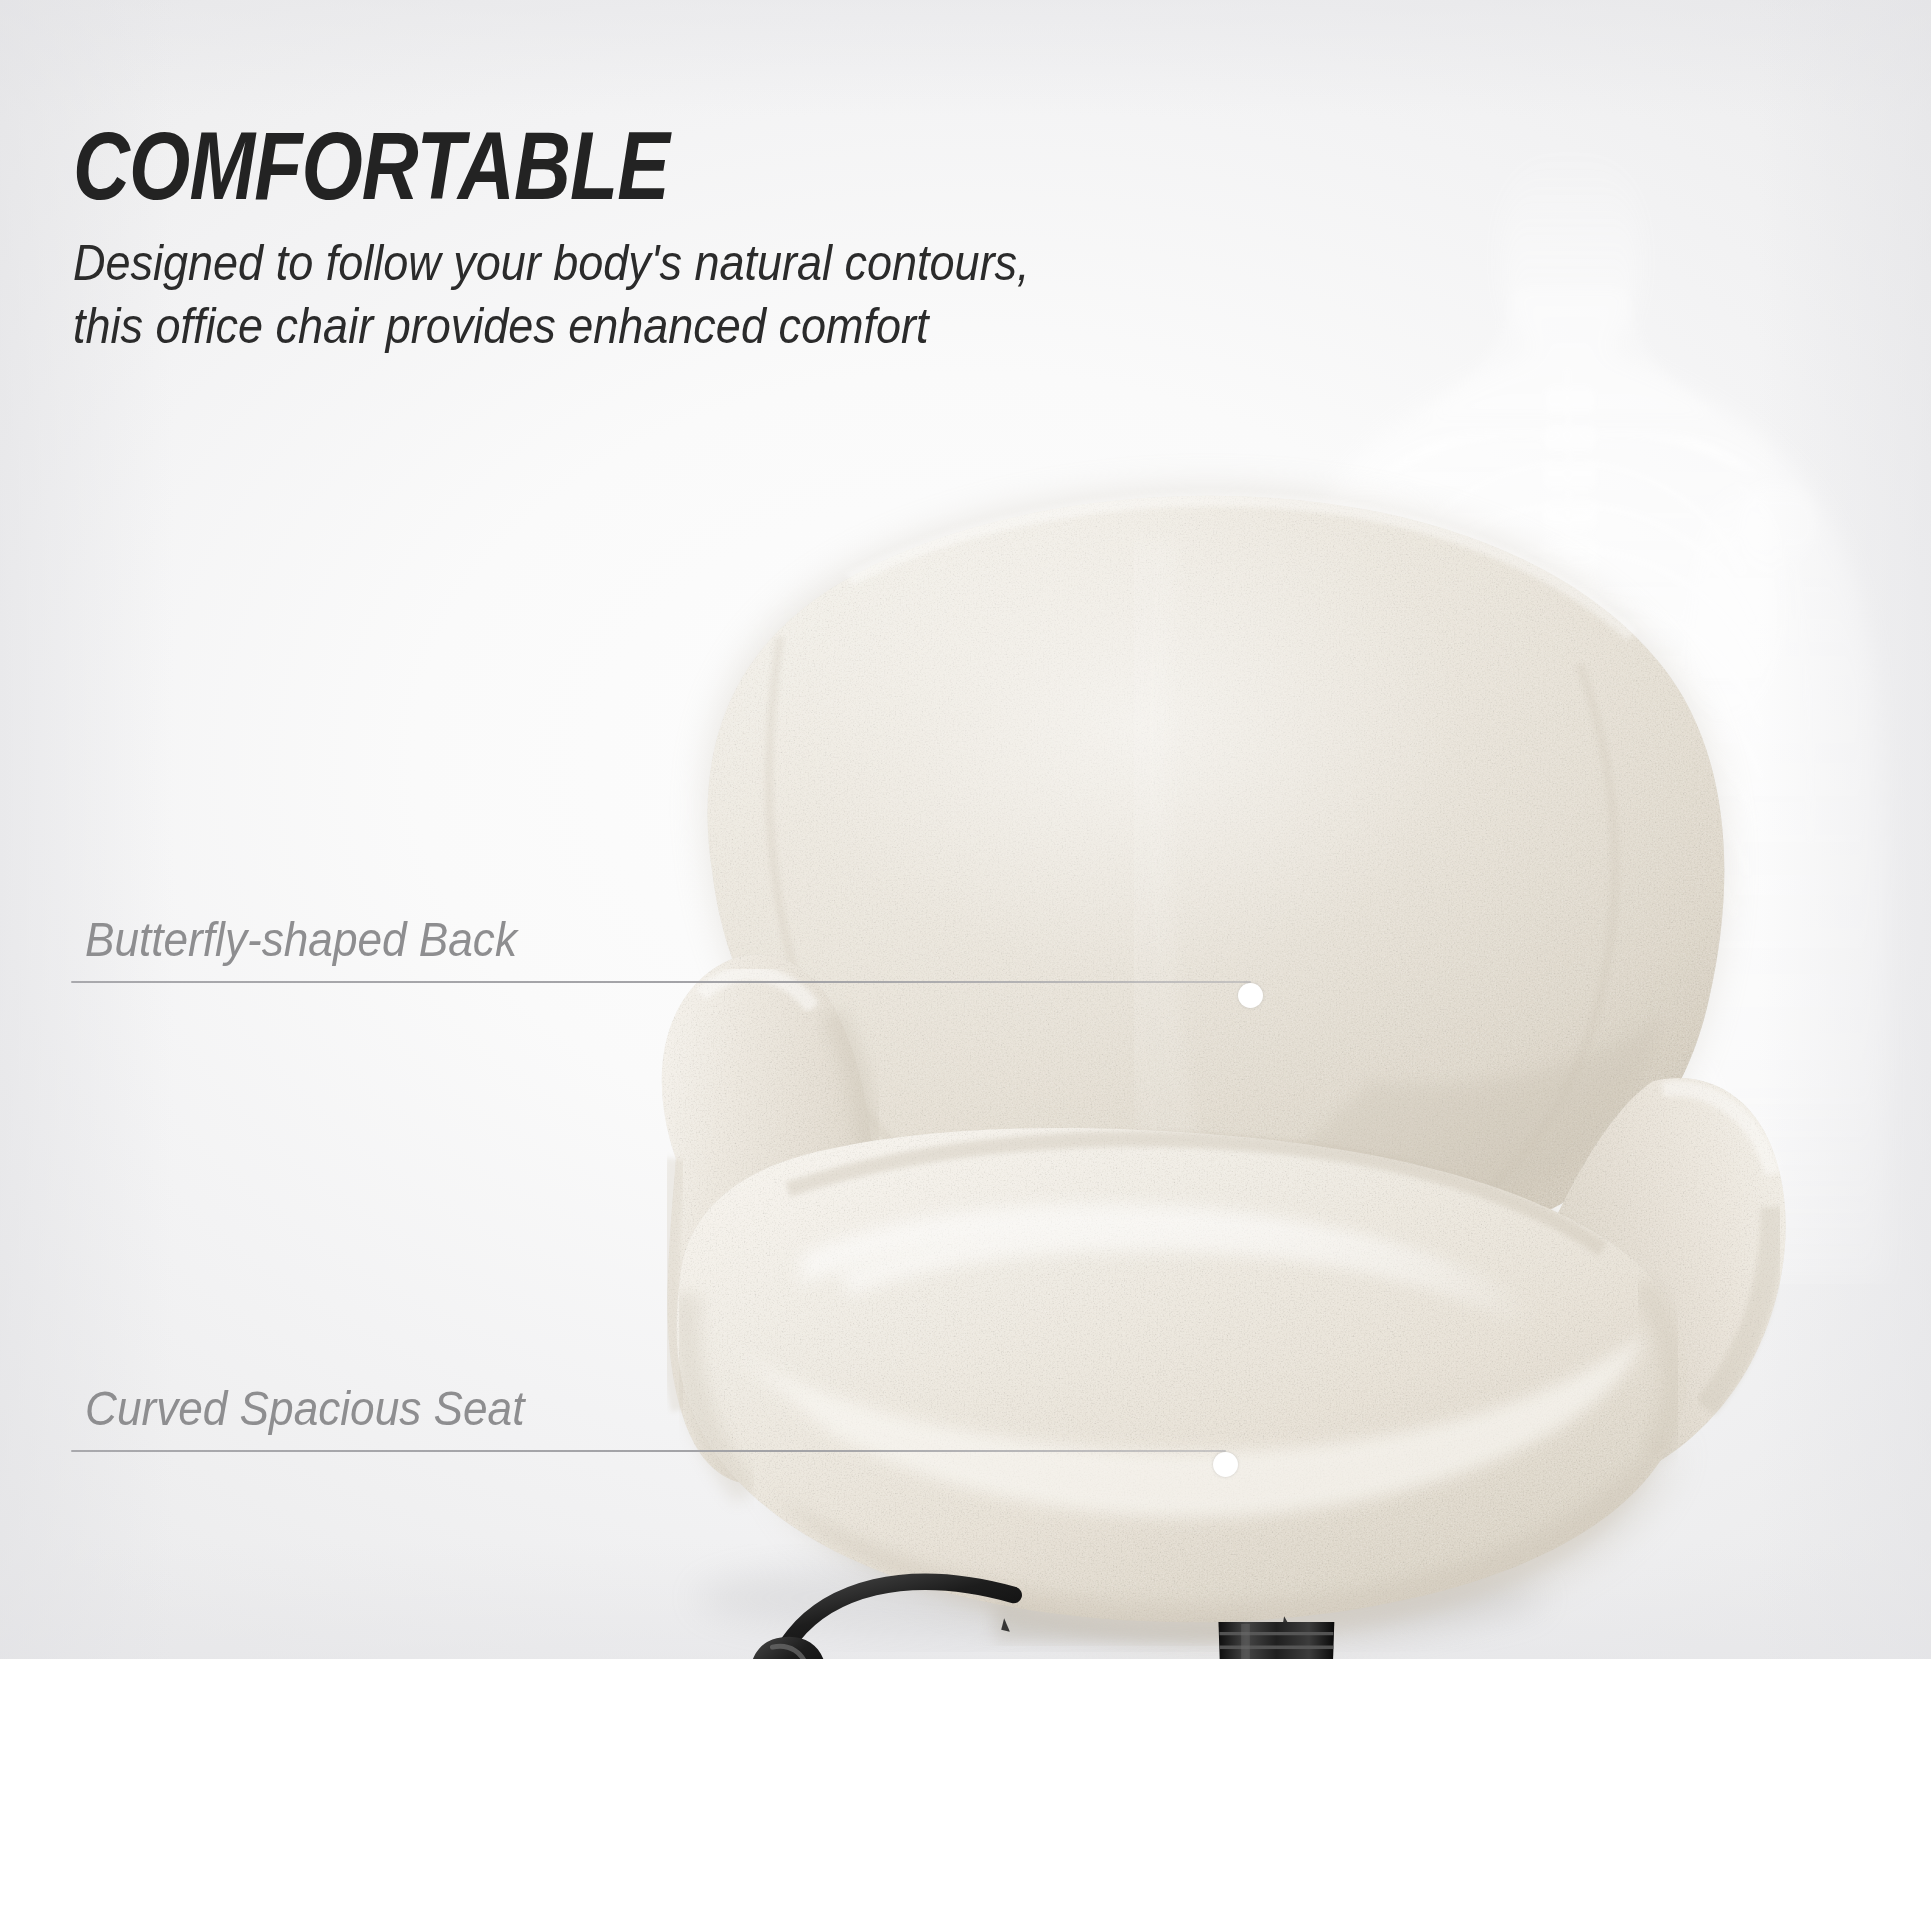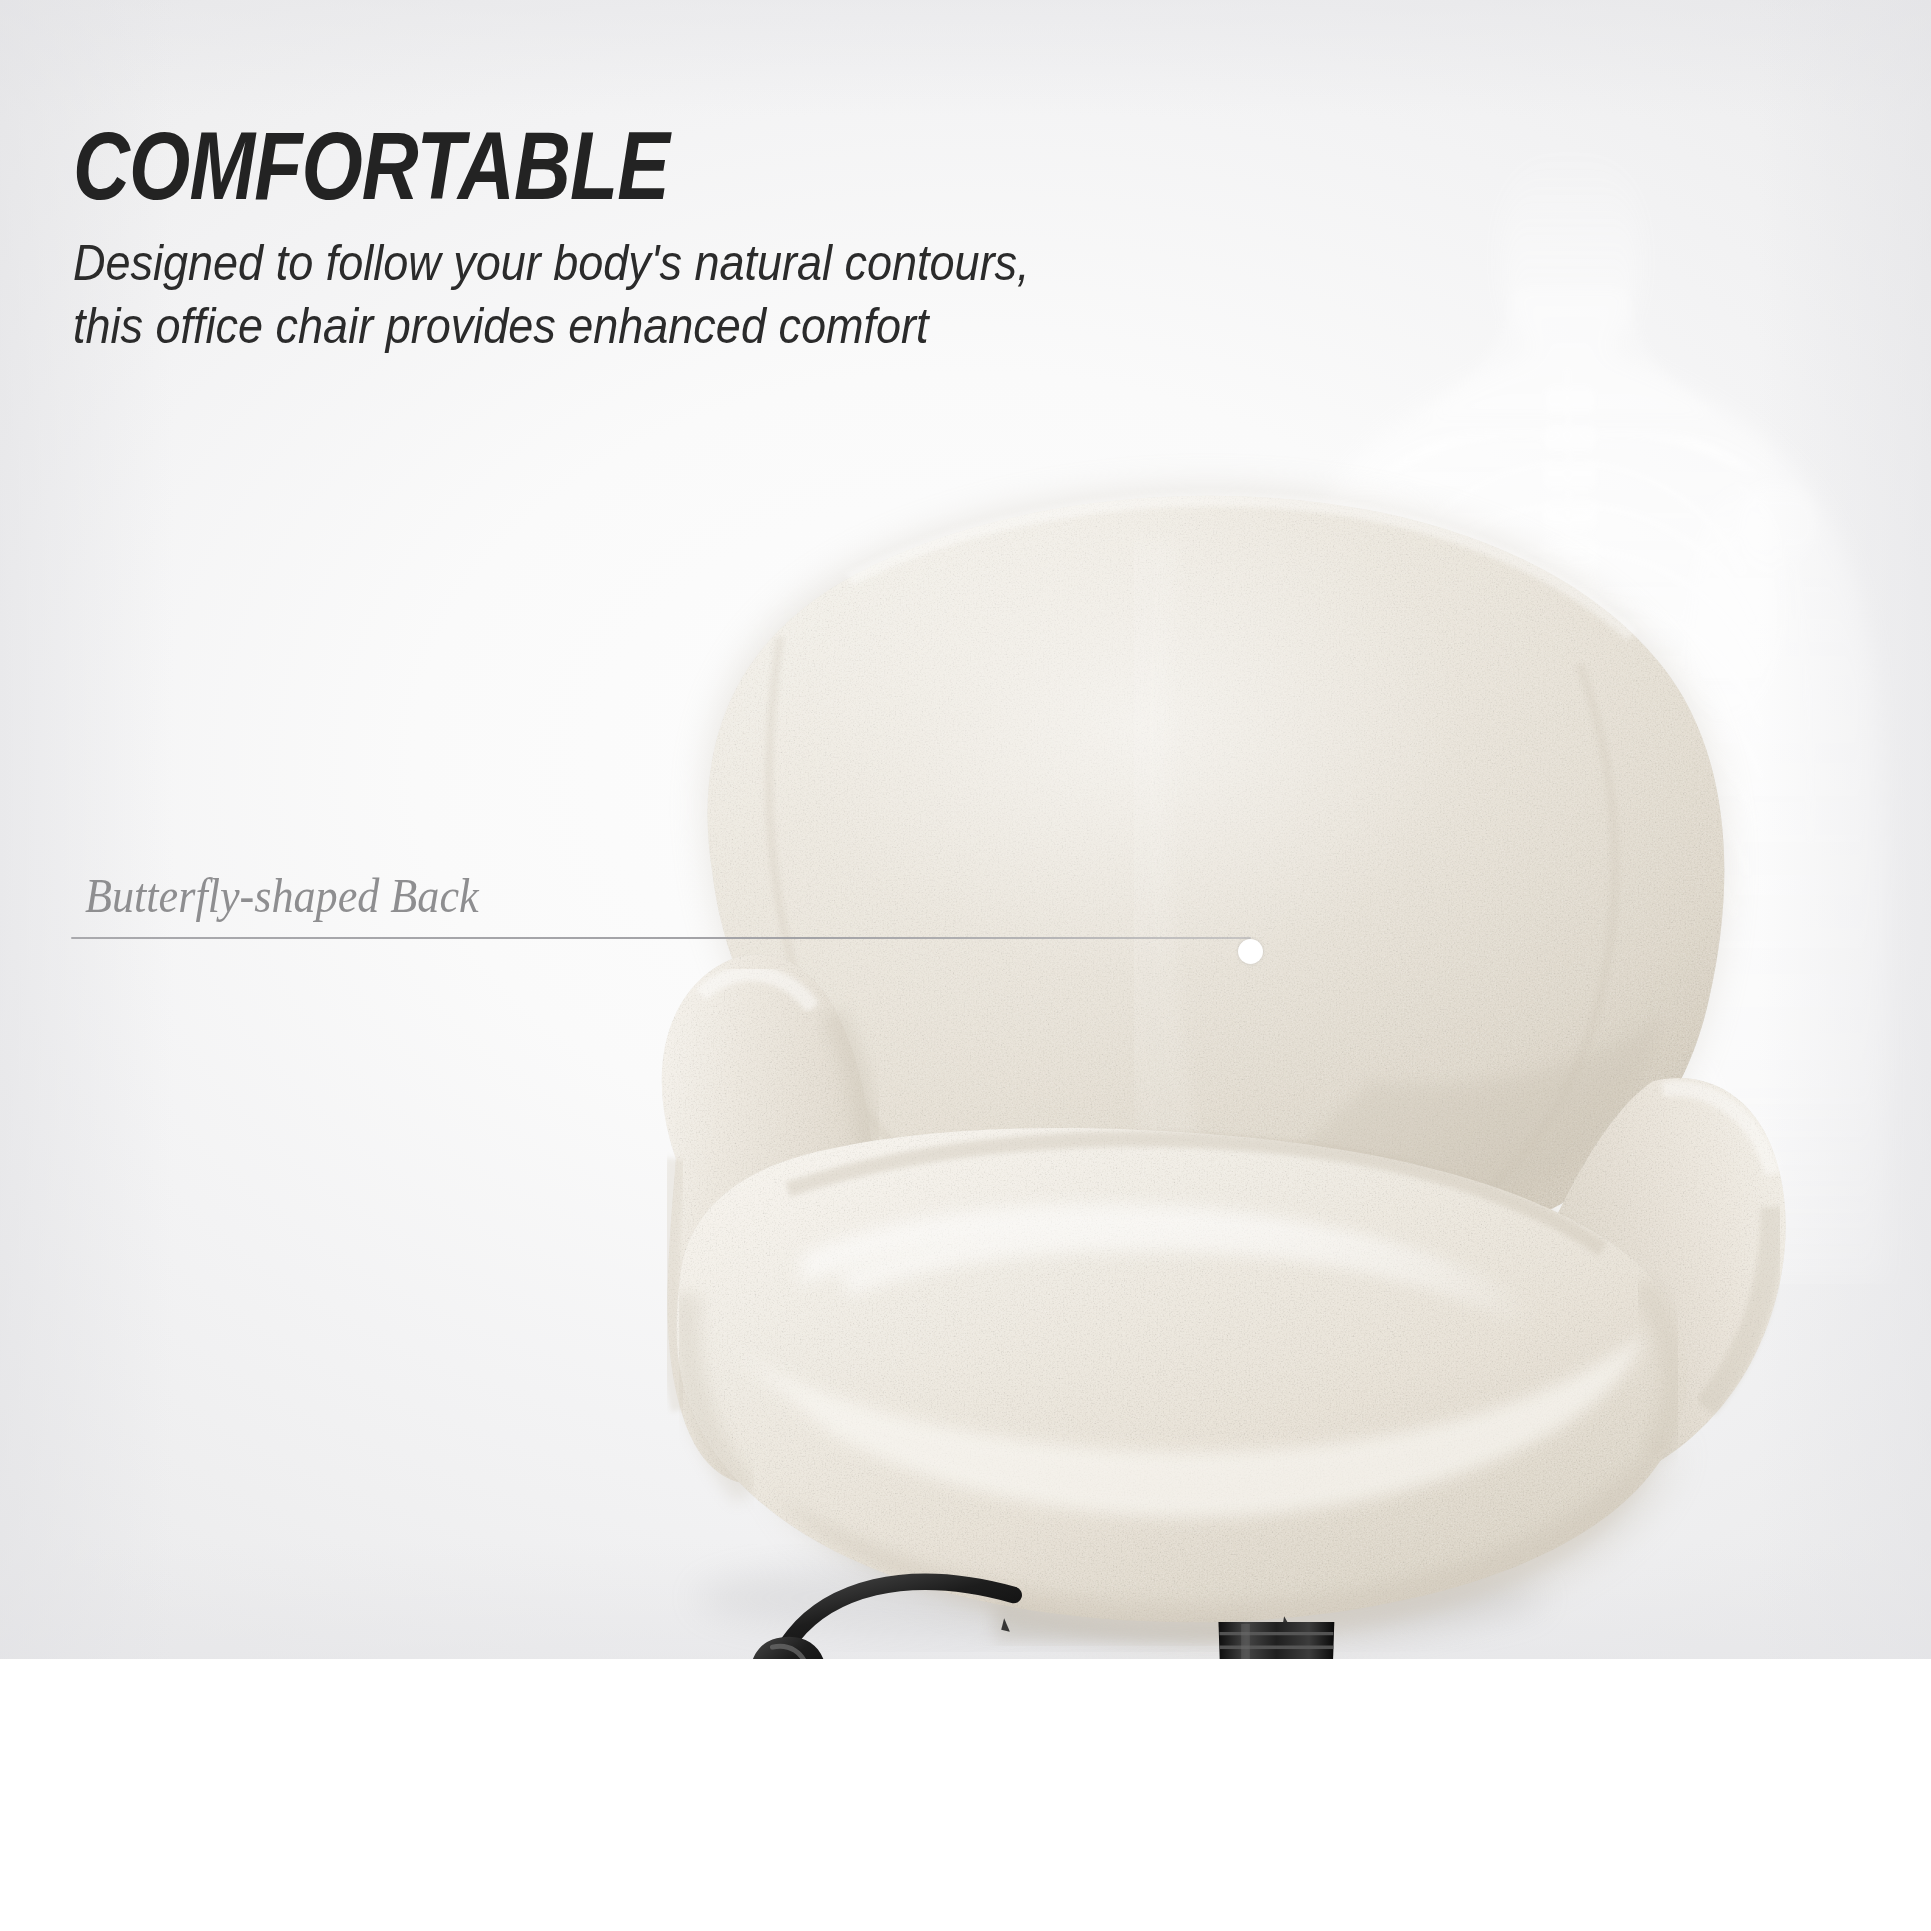"Butterfly-shaped Back" #callout-back { font-family: Liberation Serif, serif -> none; top: 868px -> 912px }
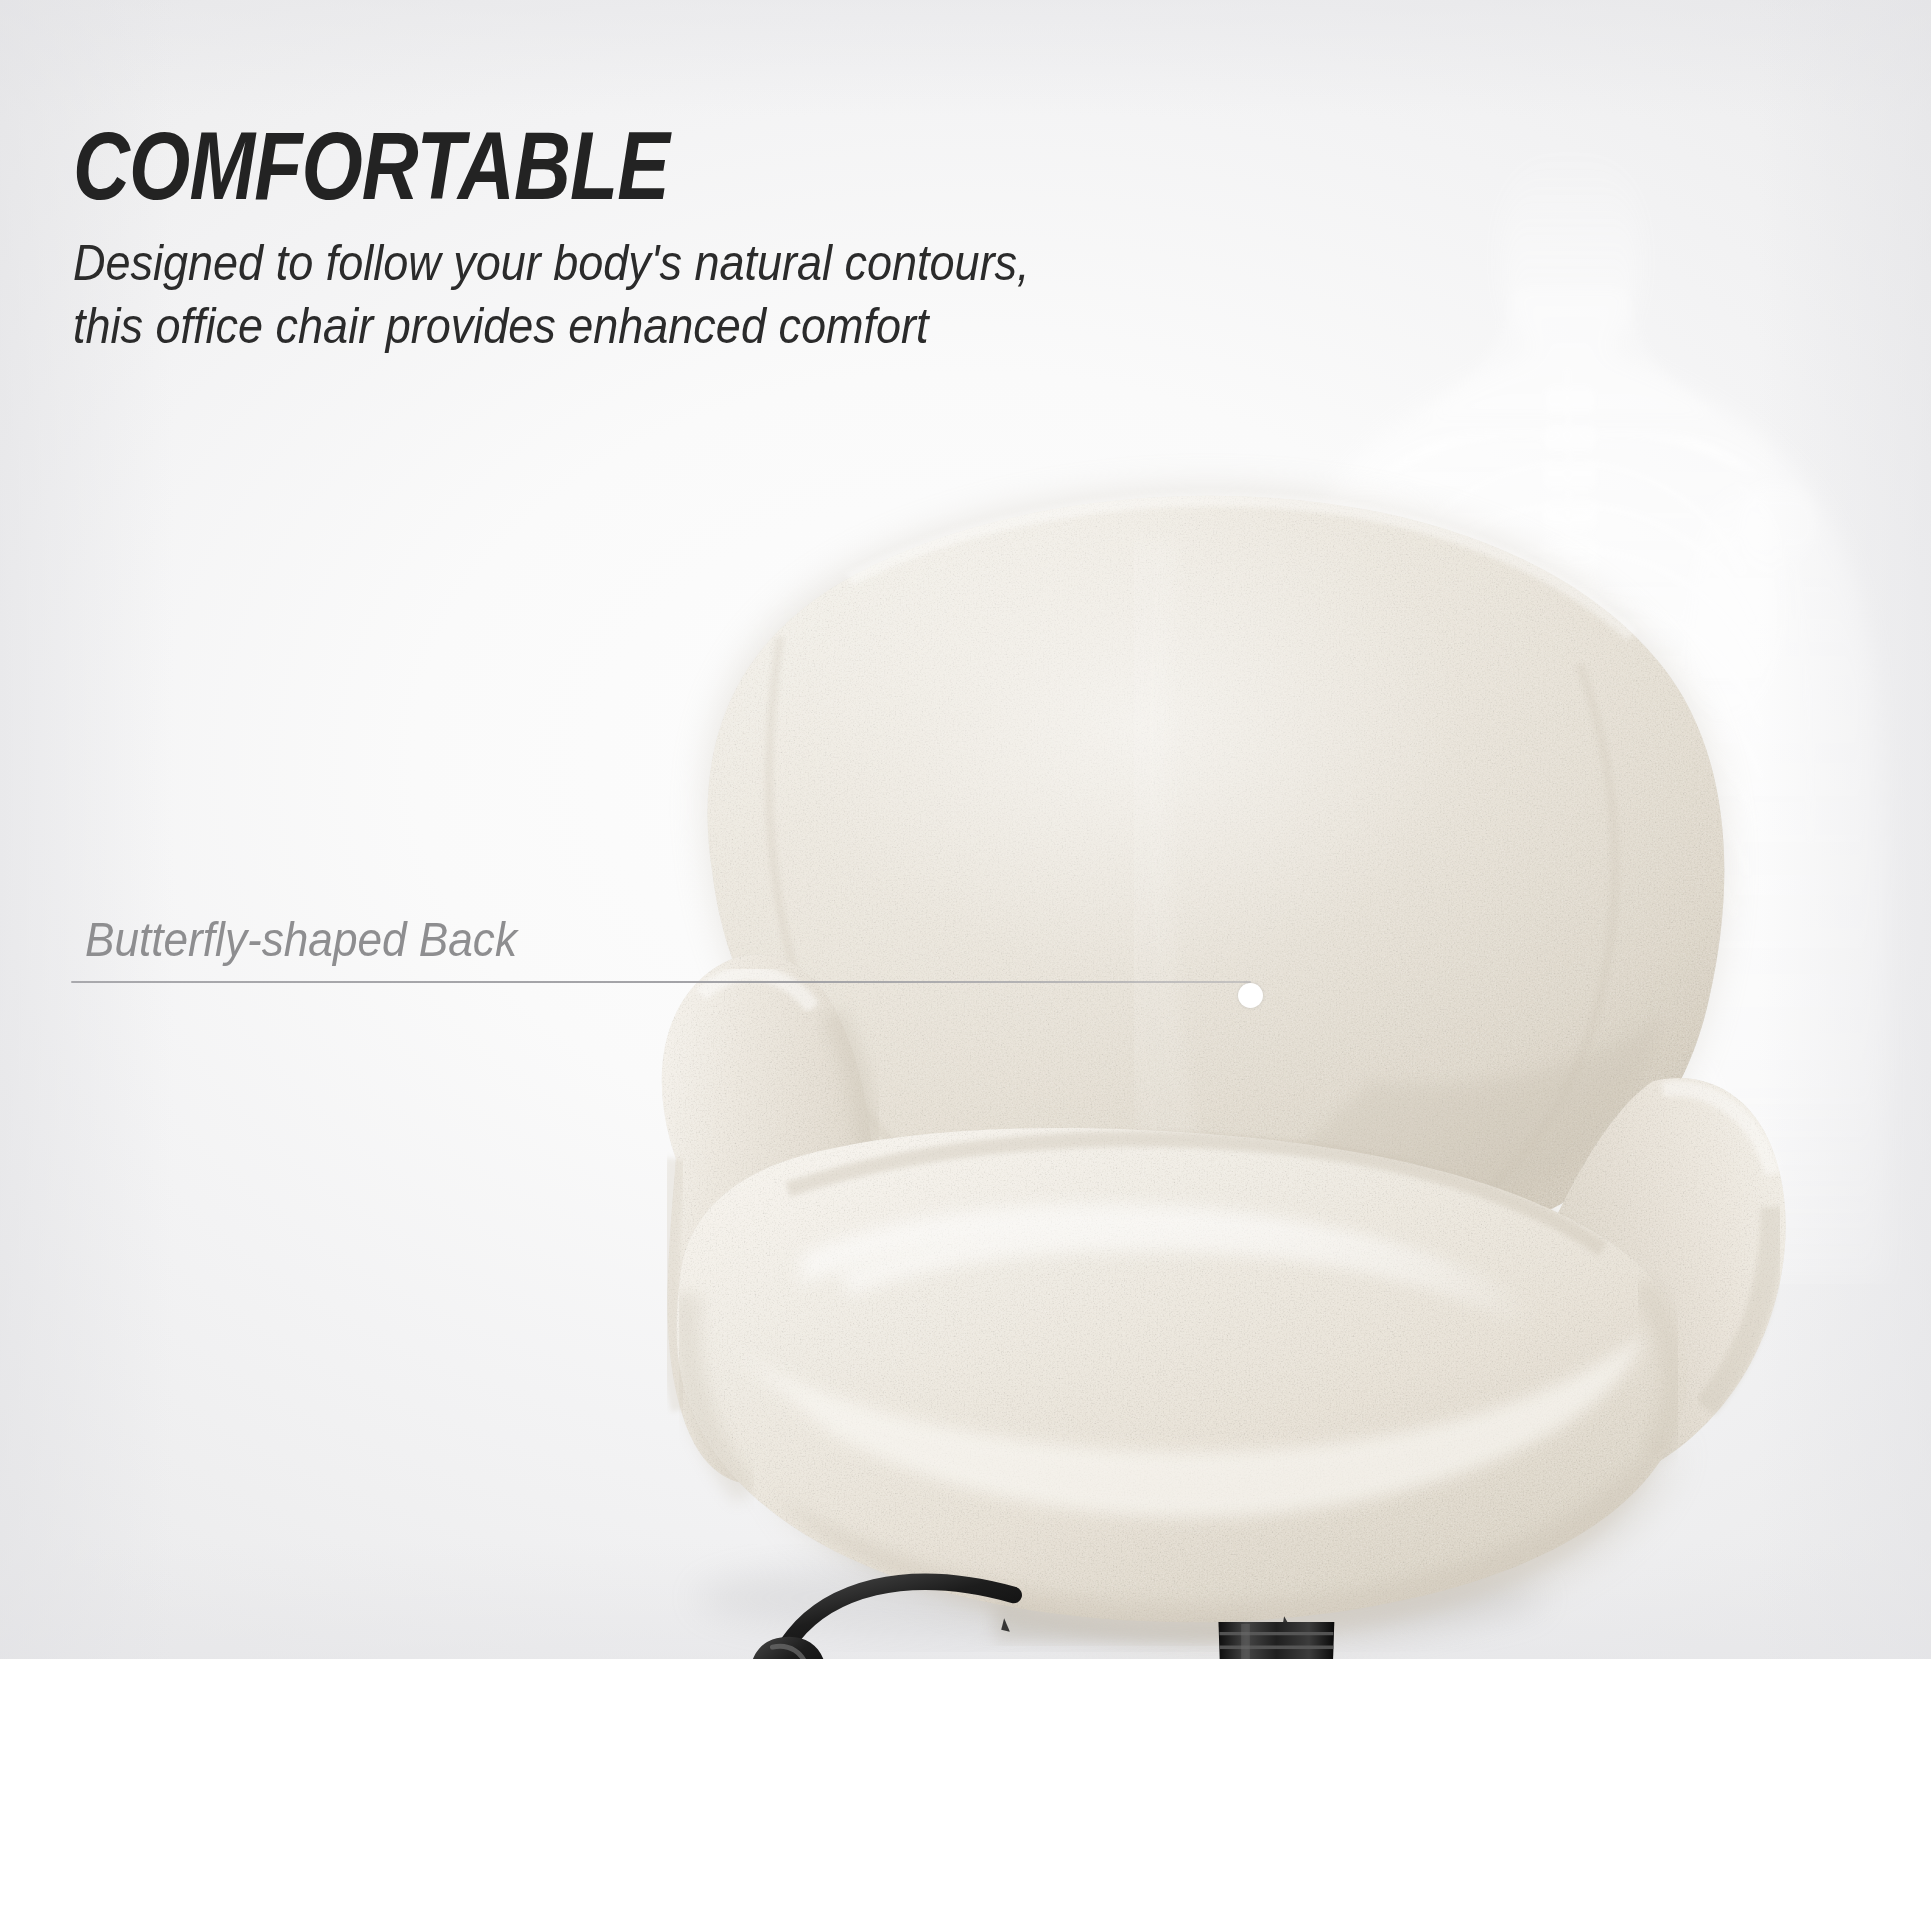"Curved Spacious Seat" div.callout { html: none -> <div> <div>Curved Spacious Seat</div> <div></div> <div></div> </div> }
